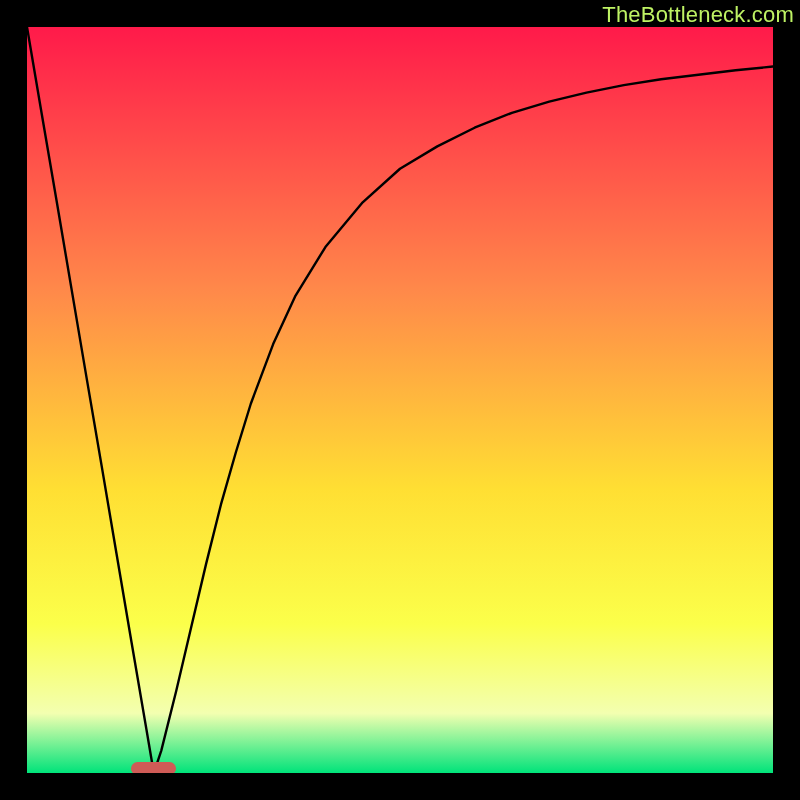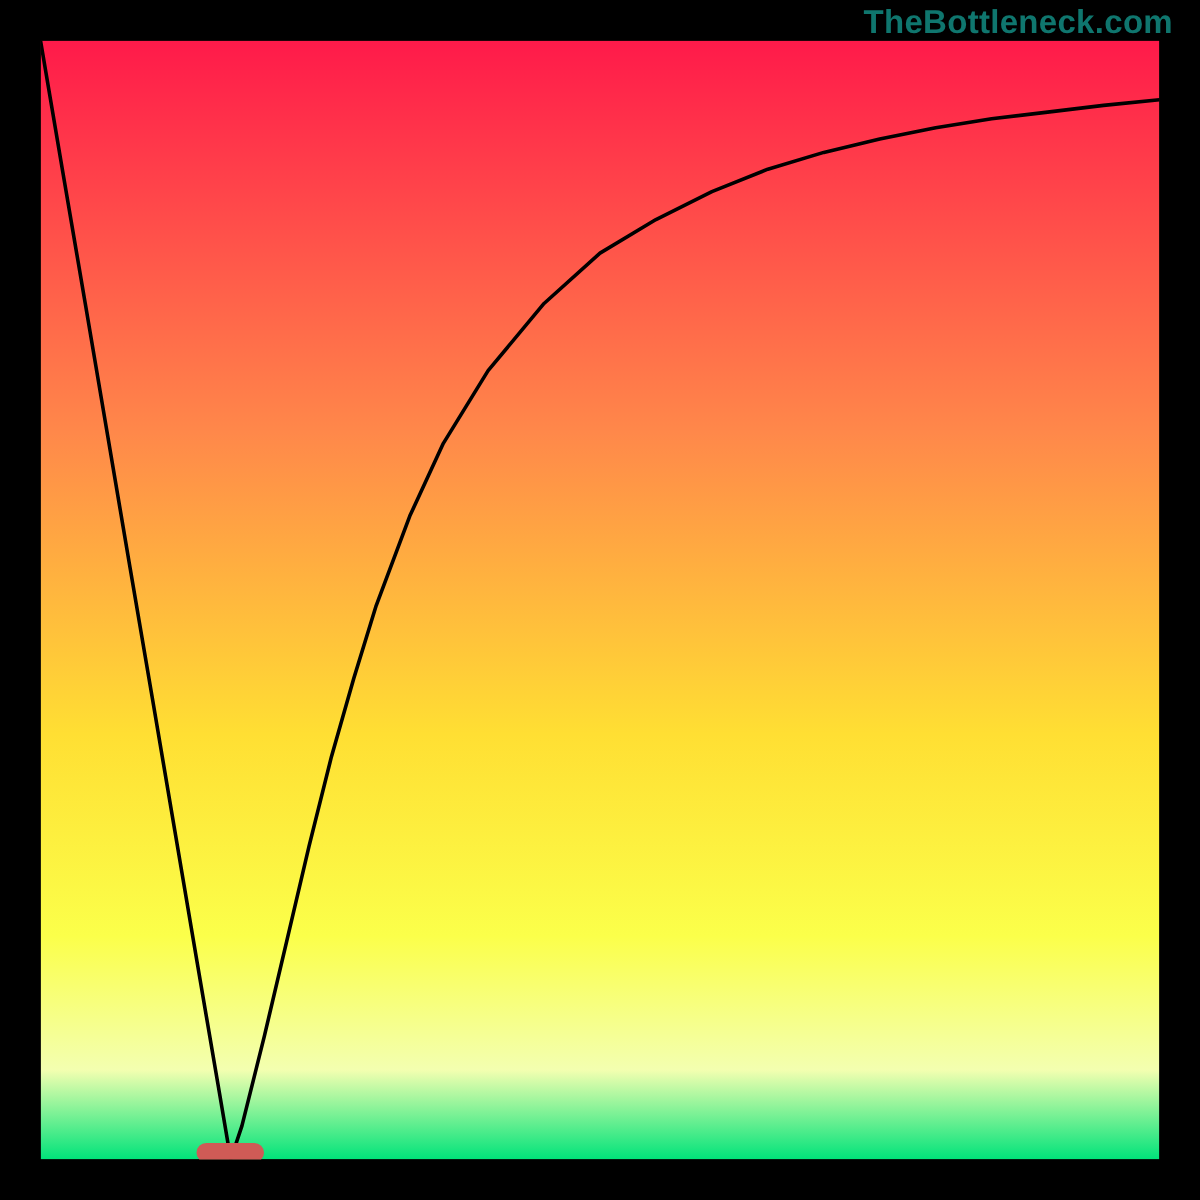"TheBottleneck.com" .attribution { color: #0f766e -> #bef264; font-weight: 700 -> 400; right: 18px -> 6px }
